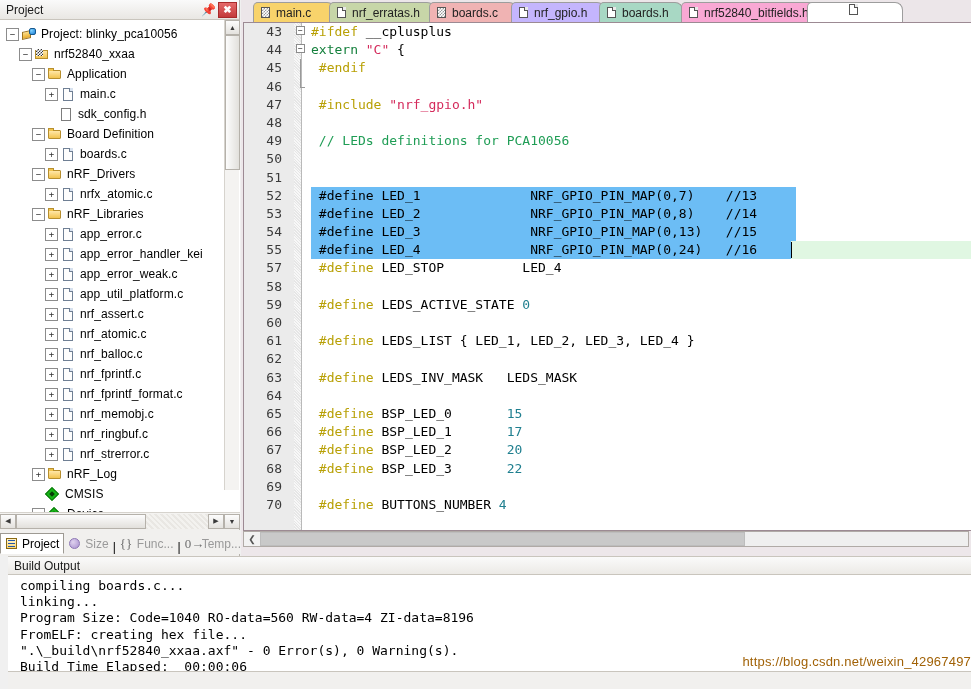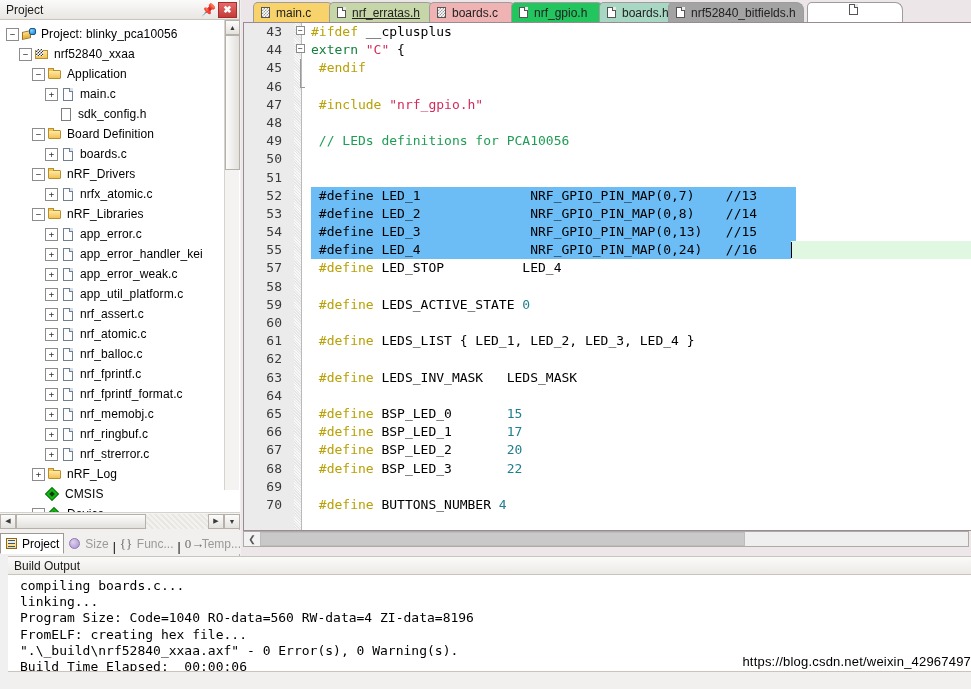"nrf_erratas.h" div.etab { text-decoration: underline -> none }
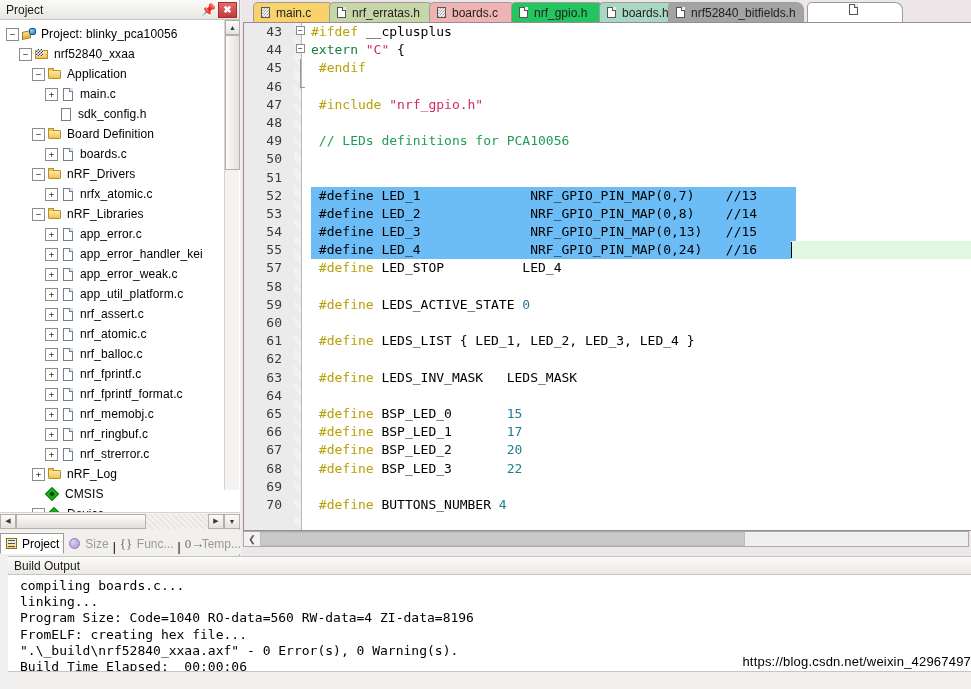"nrf_gpio.h" div.etab { background: #22c55e -> #c4b5fd }
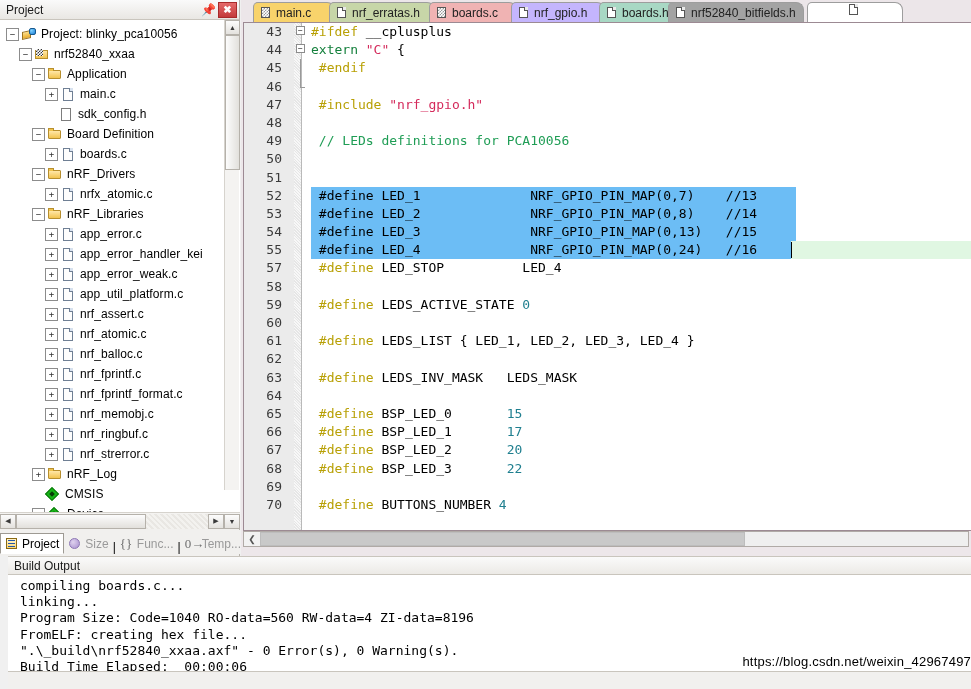"nrf52840_bitfields.h" div.etab { background: #a3a3a3 -> #f9a8d4; left: 427px -> 440px }
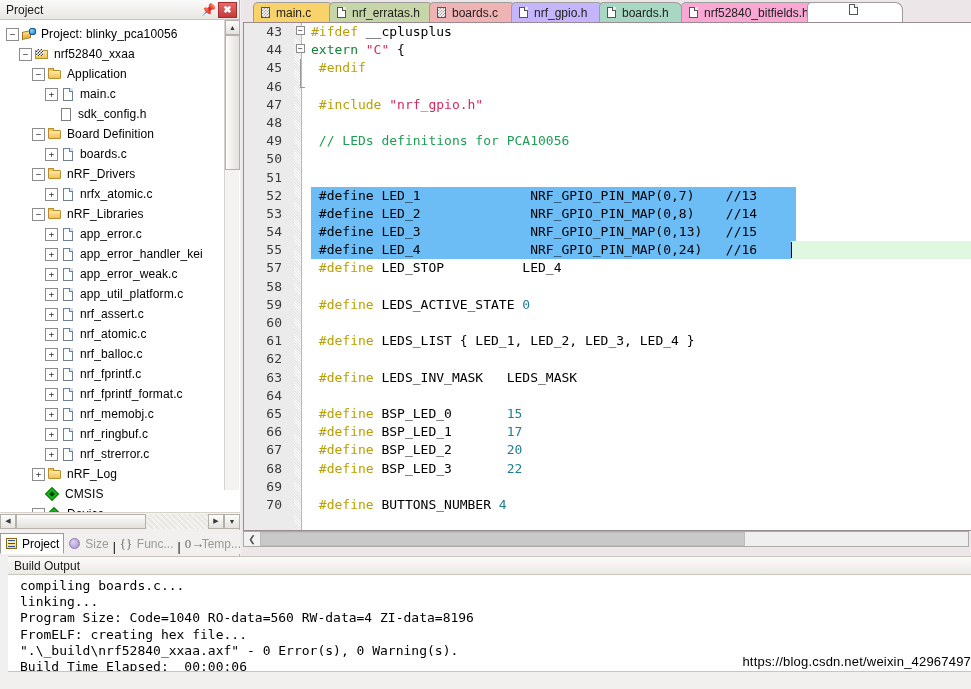"https://blog.csdn.net/weixin_42967497" #watermark { color: #000000 -> #a16207 }
